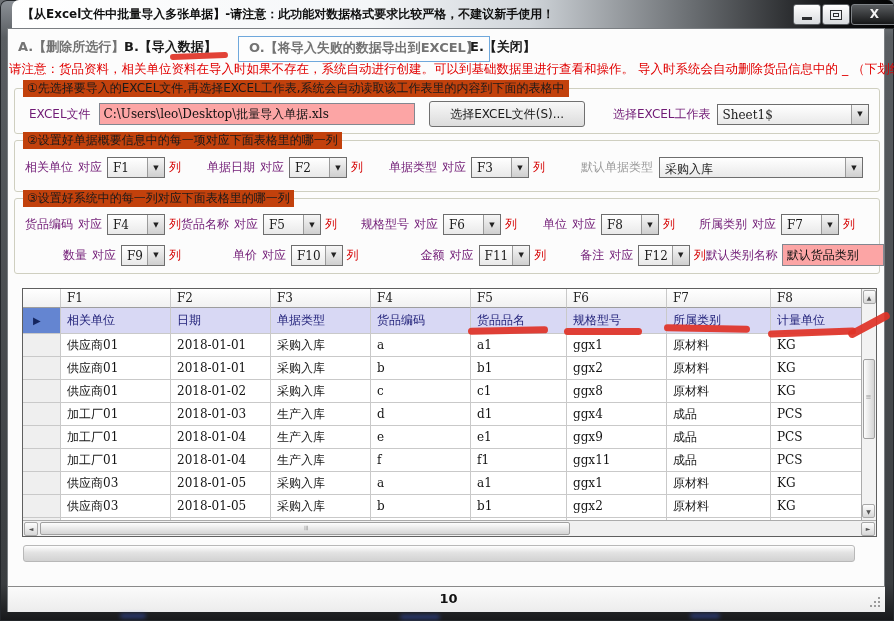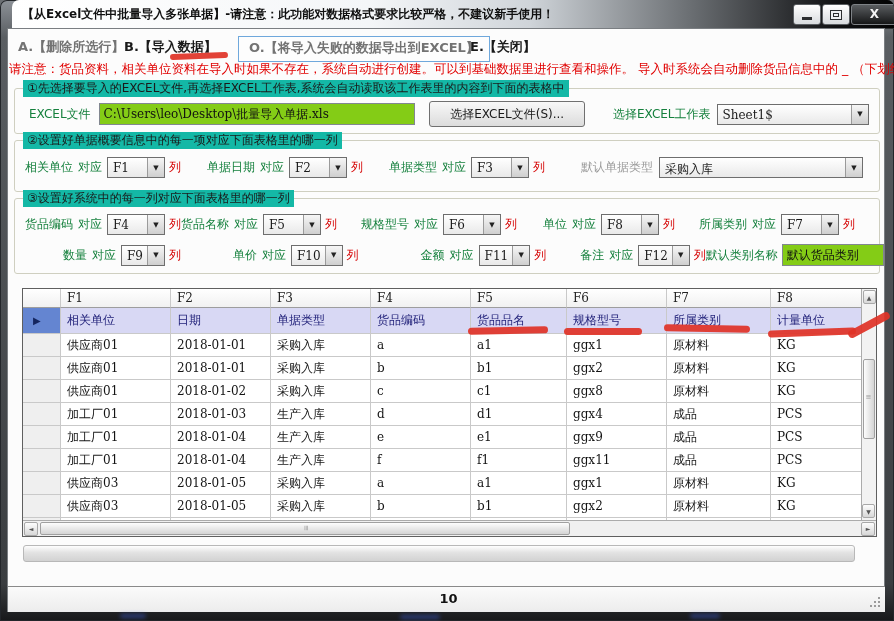"①先选择要导入的EXCEL文件,再选择EXCEL工作表,系统会自动读取该工作表里" .legend { background: #14b8a6 -> #c2410c }
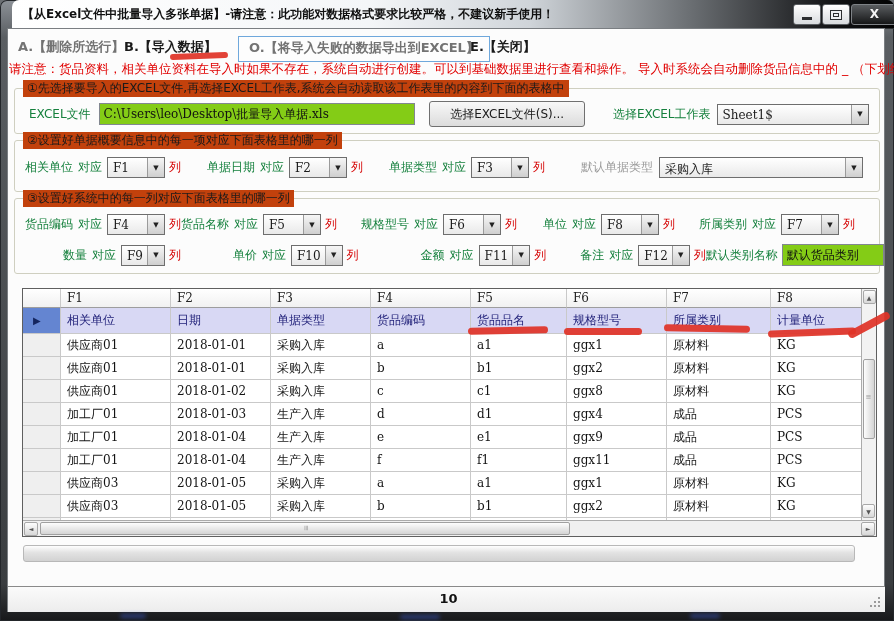"EXCEL文件" .lbl { color: #15803d -> #701a75 }
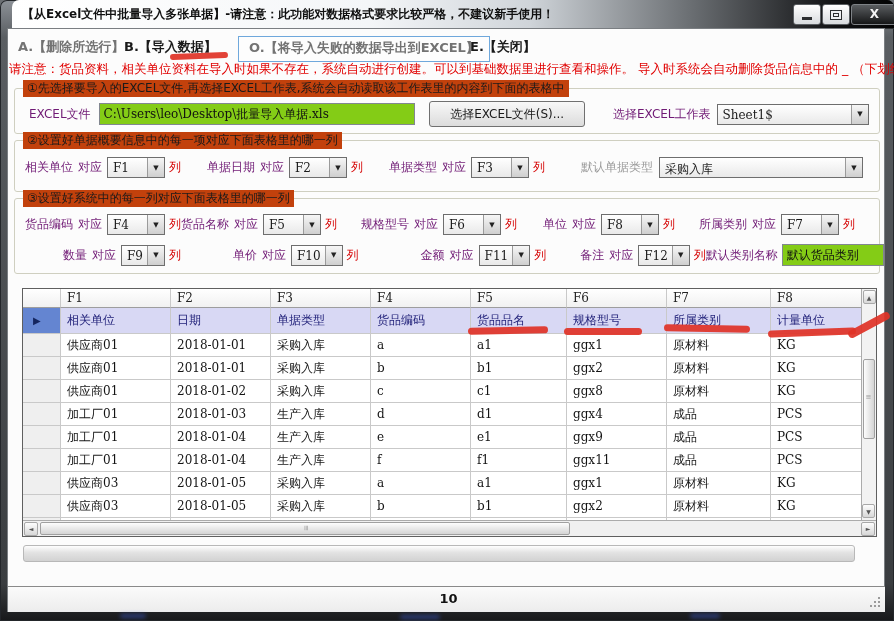"C:\Users\leo\Desktop\批量导入单据.xls" .field { background: #84cc16 -> #fca5a5 }
